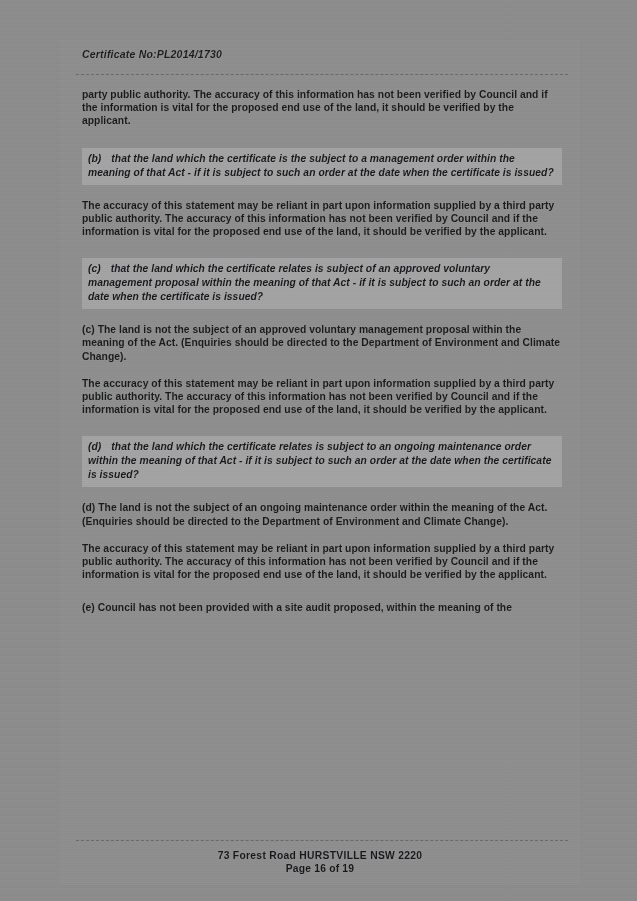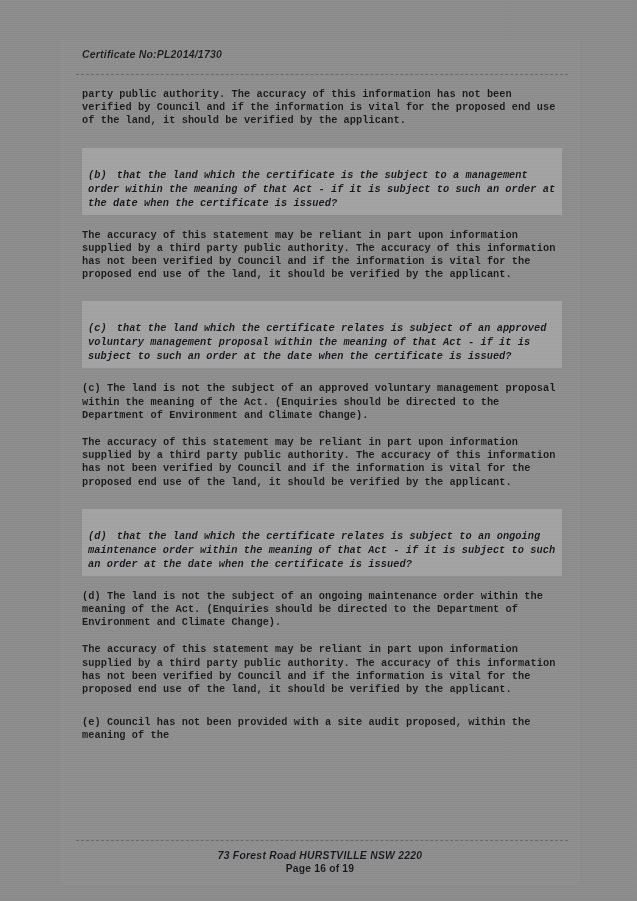"party public authority. The accuracy" .body { font-family: Liberation Mono, monospace -> none }
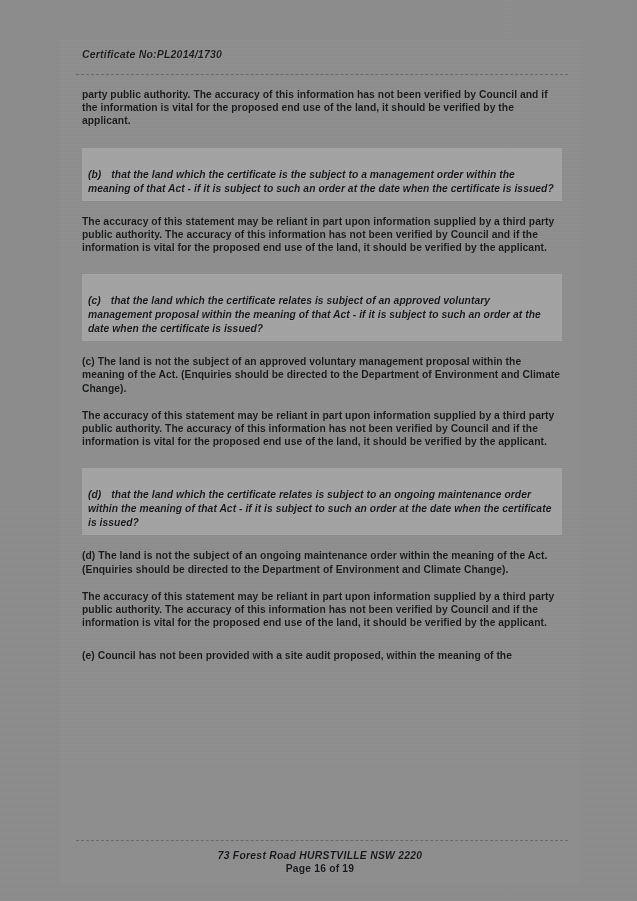"(b) that the land which" p.question { padding: 20px 6px 5px 6px -> 4px 6px 5px 6px }
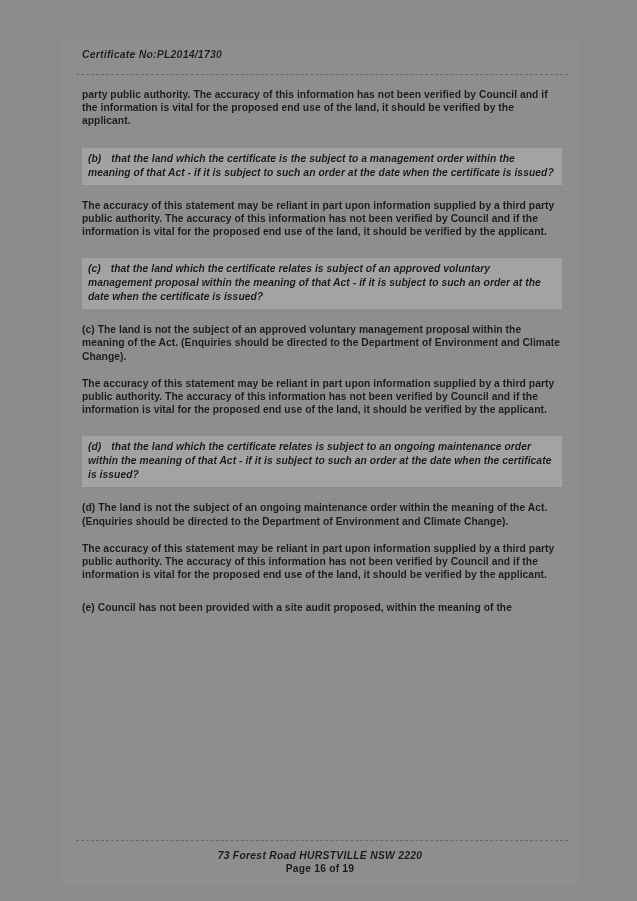"73 Forest Road HURSTVILLE NSW" .footer .addr { font-style: italic -> none }
